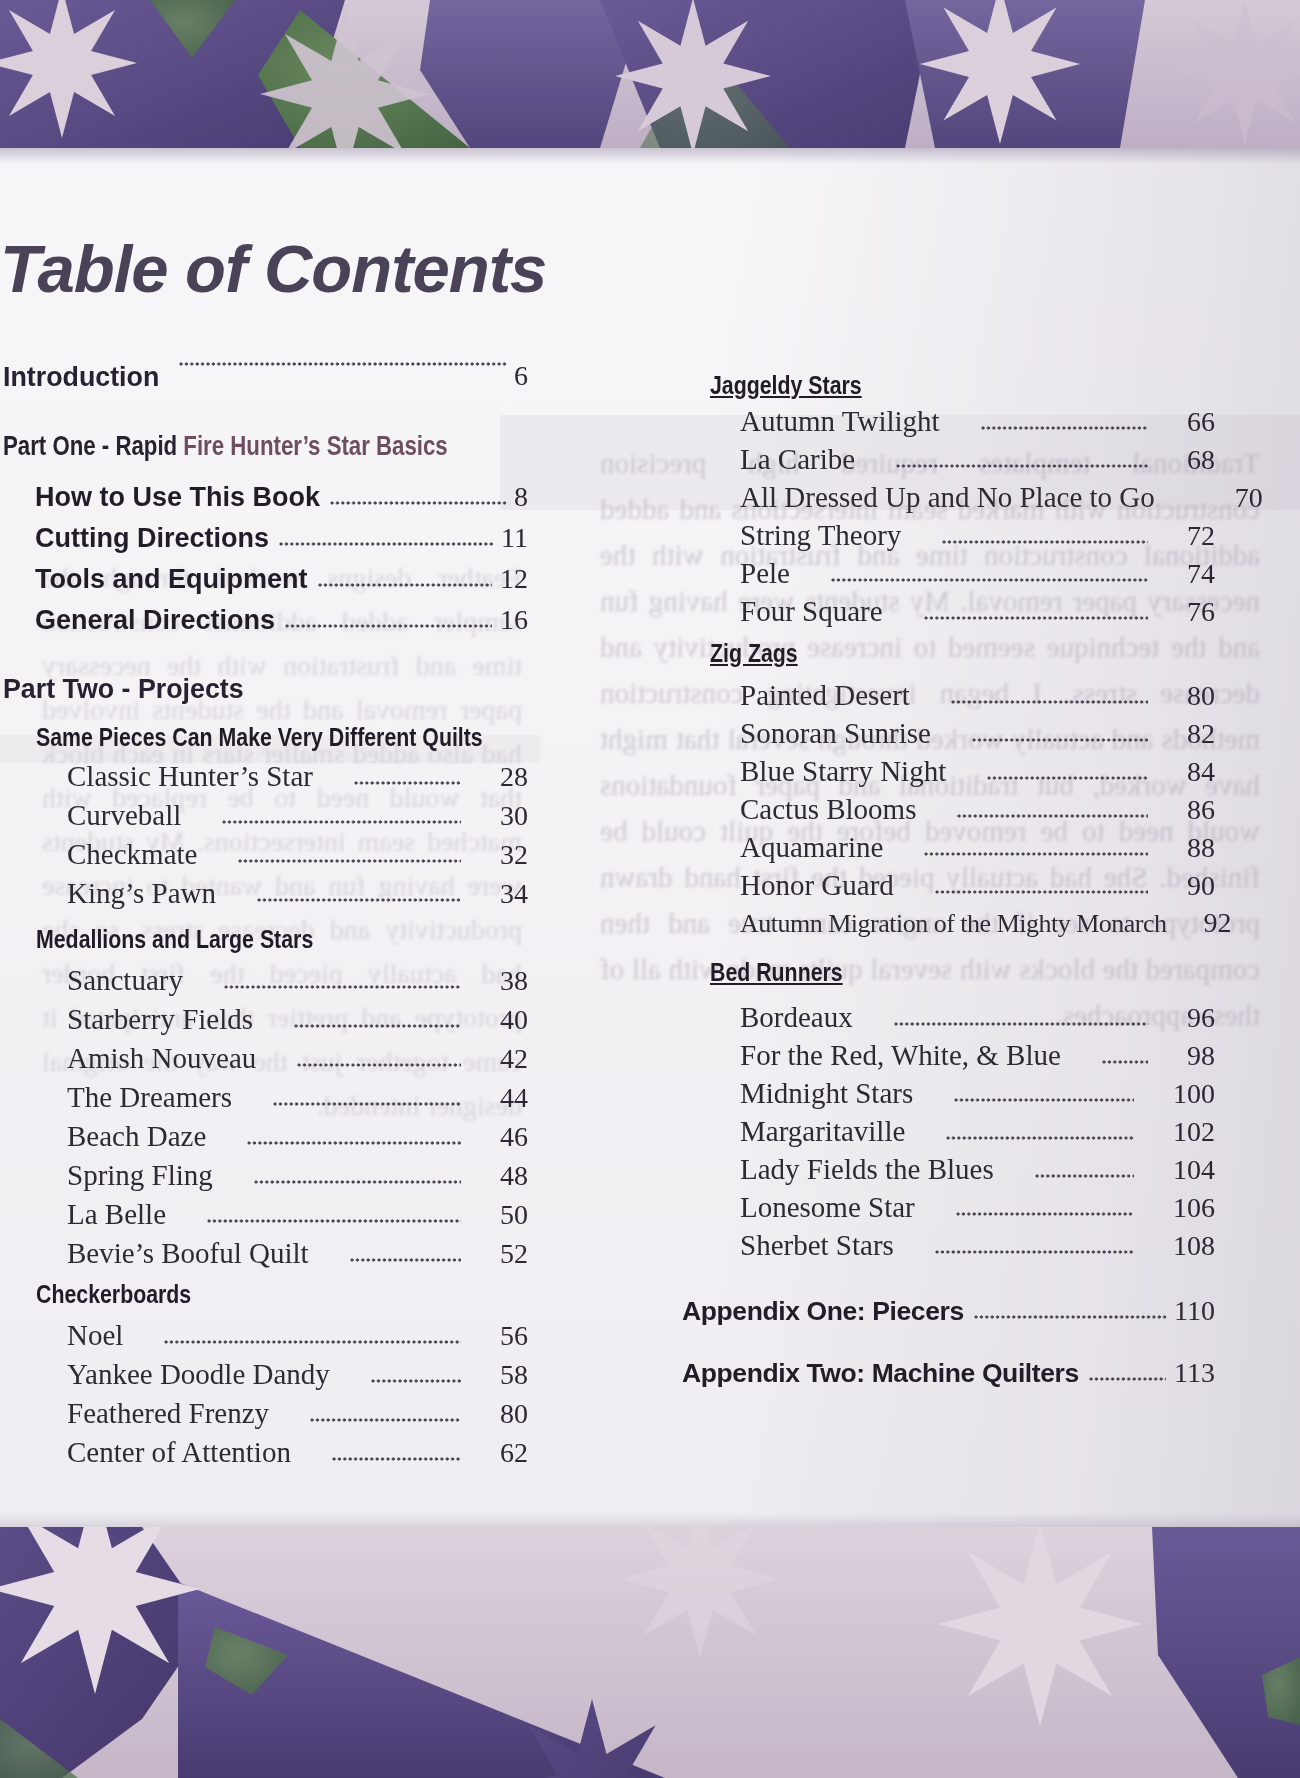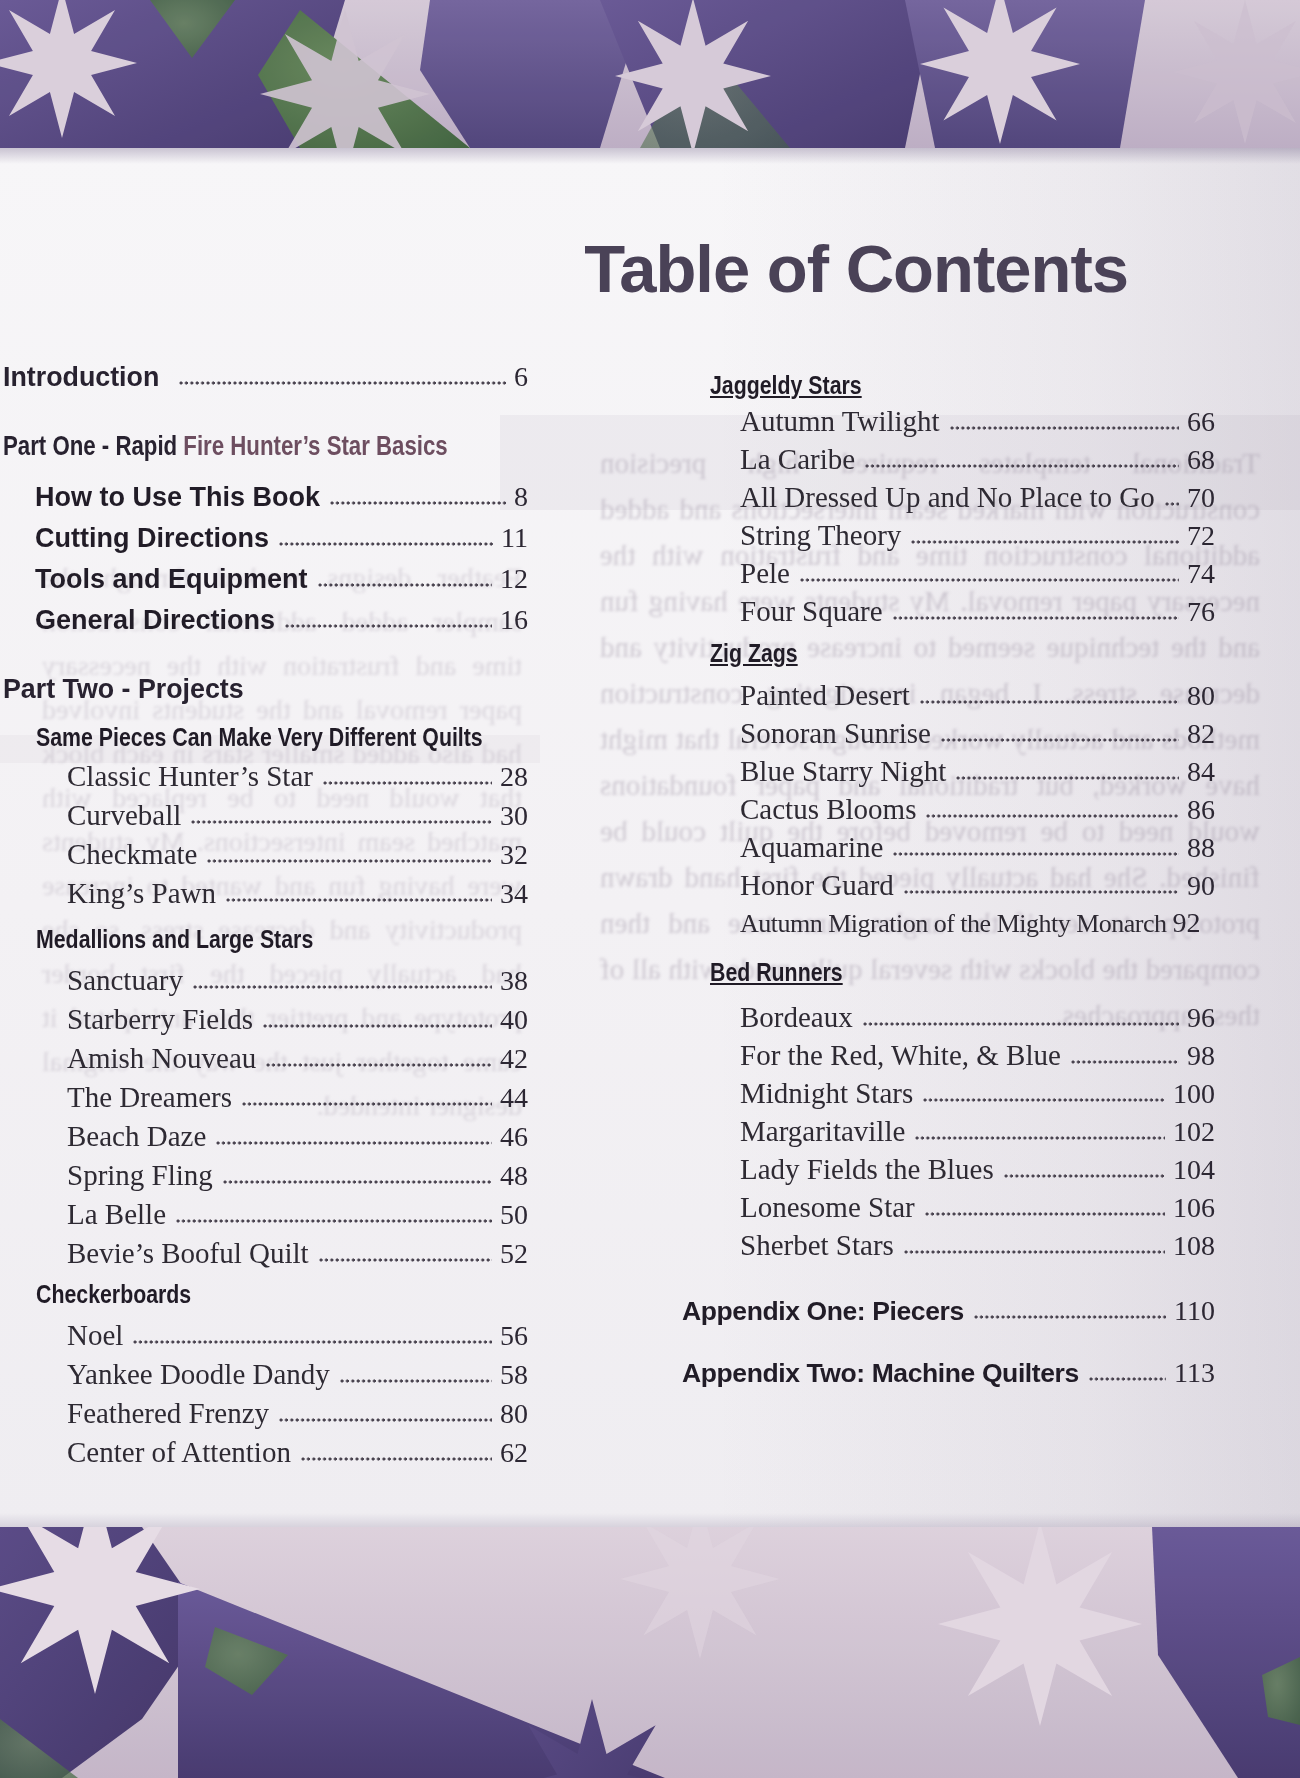"Table of Contents" #page-title { font-style: none -> italic; text-align: right -> left }
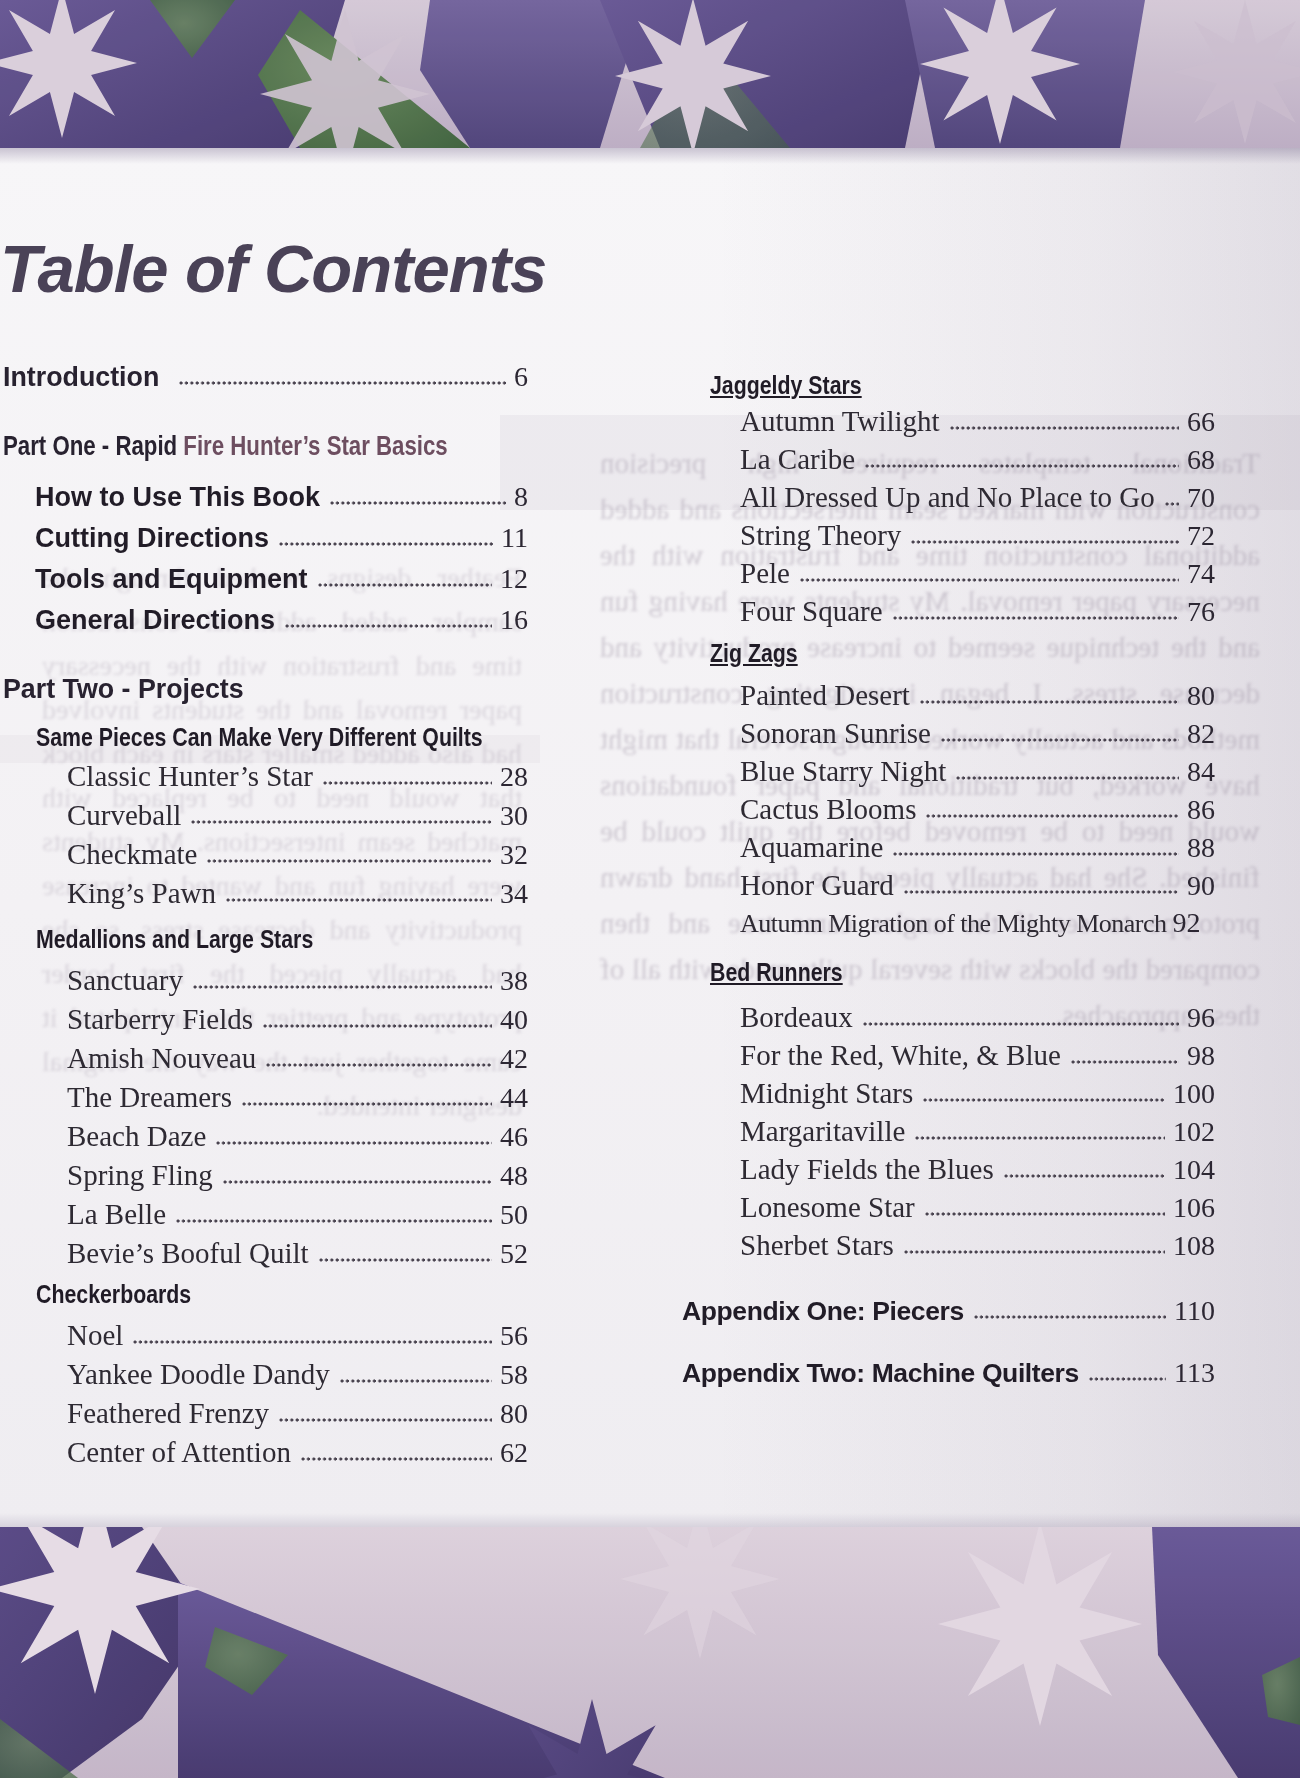"Introduction" .part { align-items: none -> flex-end }
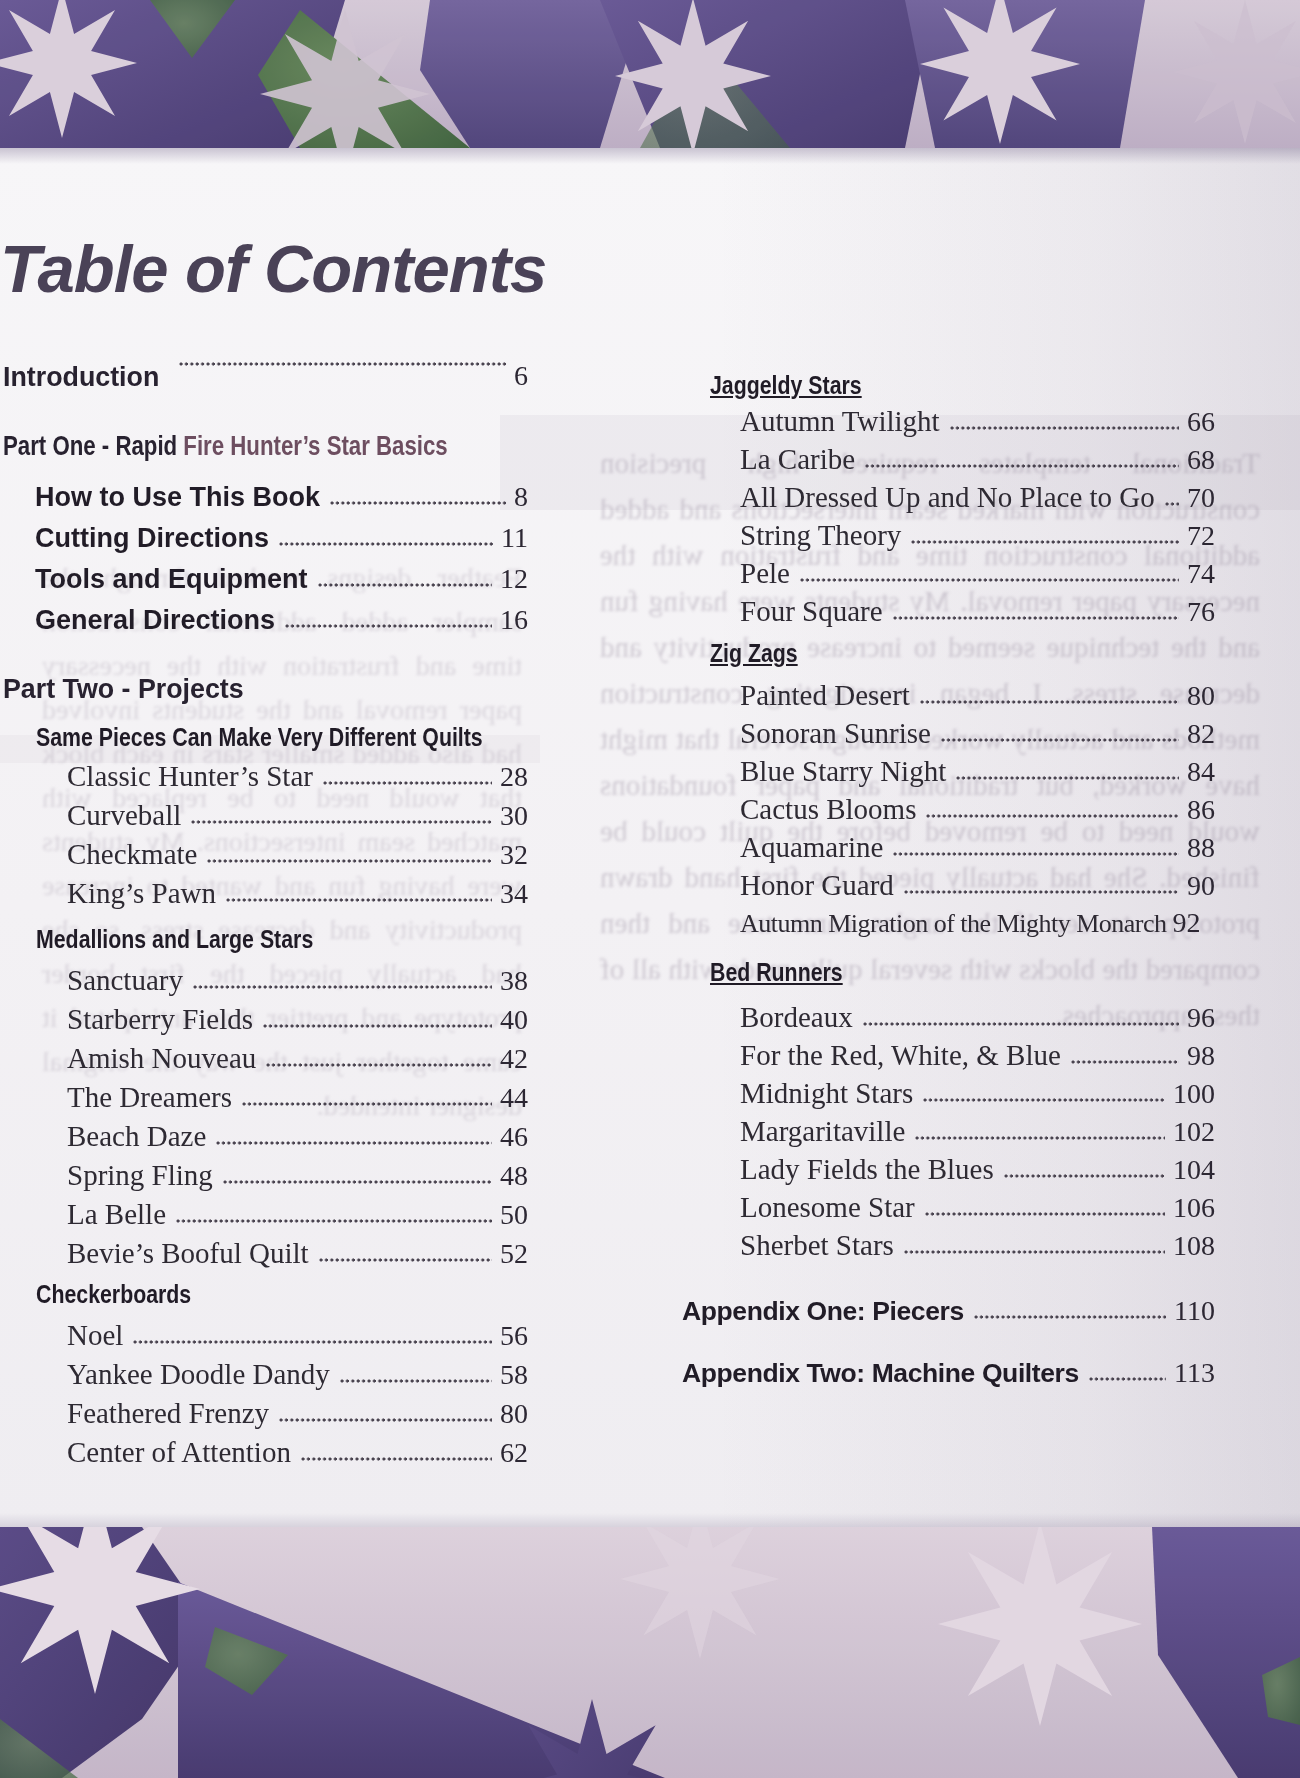"Autumn Twilight" .item { gap: none -> 31px }
